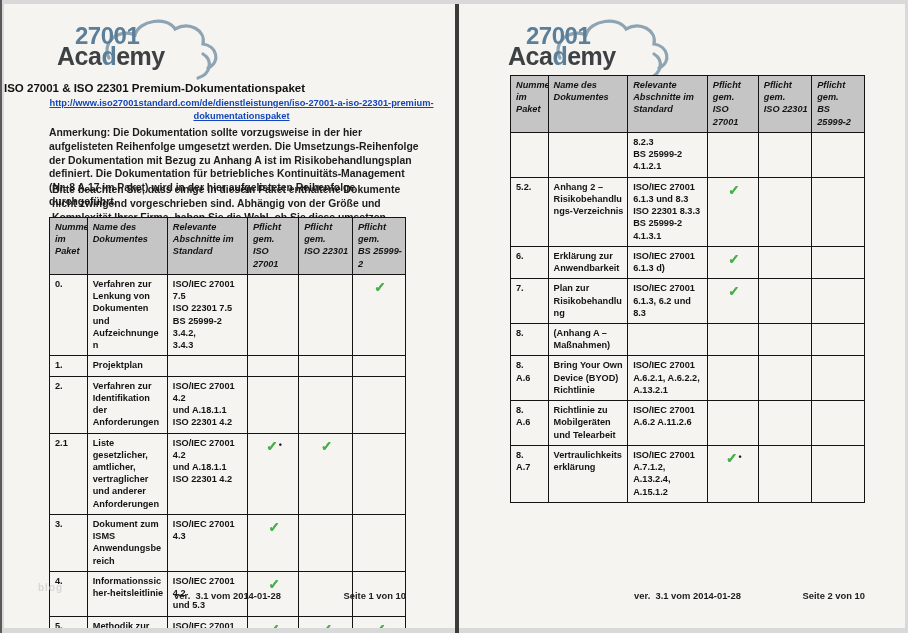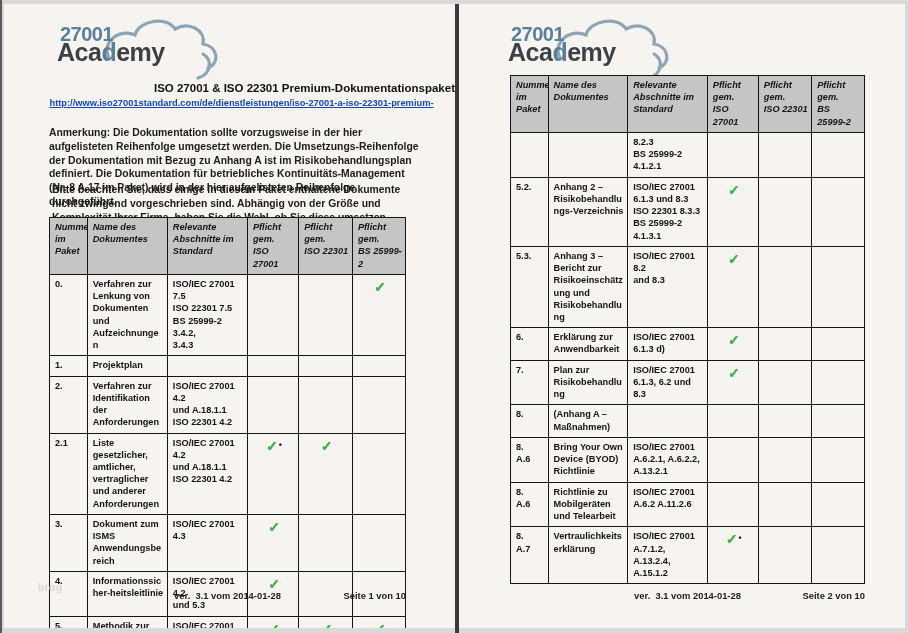"27001" .logo .num { font-size: 20px -> 24px; margin-left: 3px -> 18px }
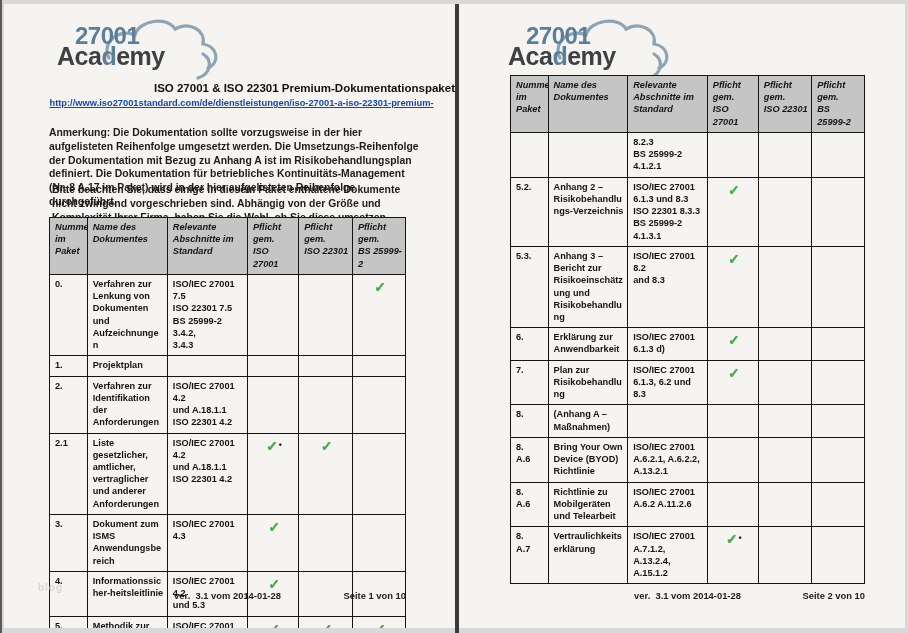"ISO 27001 & ISO 22301" .title { text-align: right -> left }
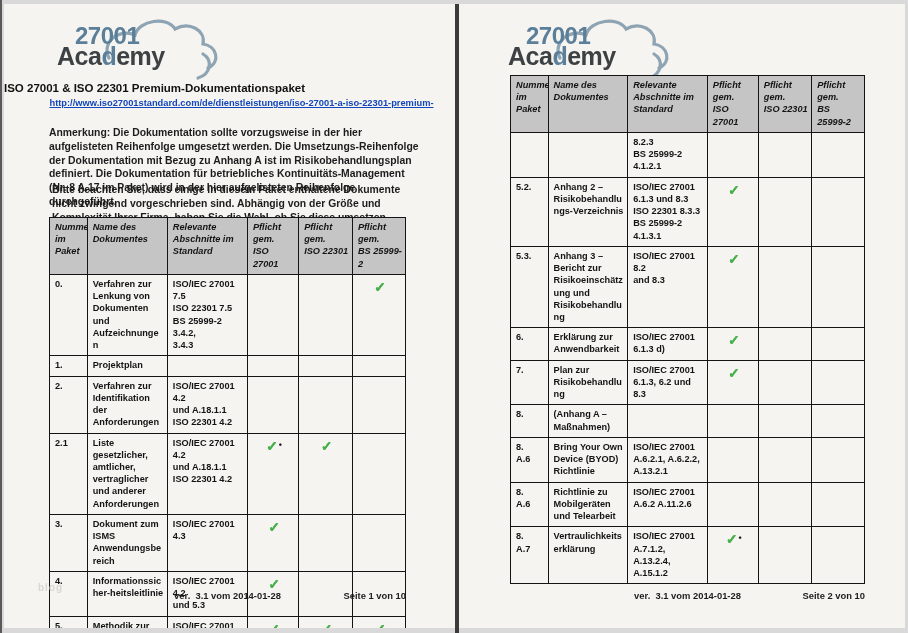"dokumentationspaket" span { html: none -> <span>dokumentationspaket</span> }
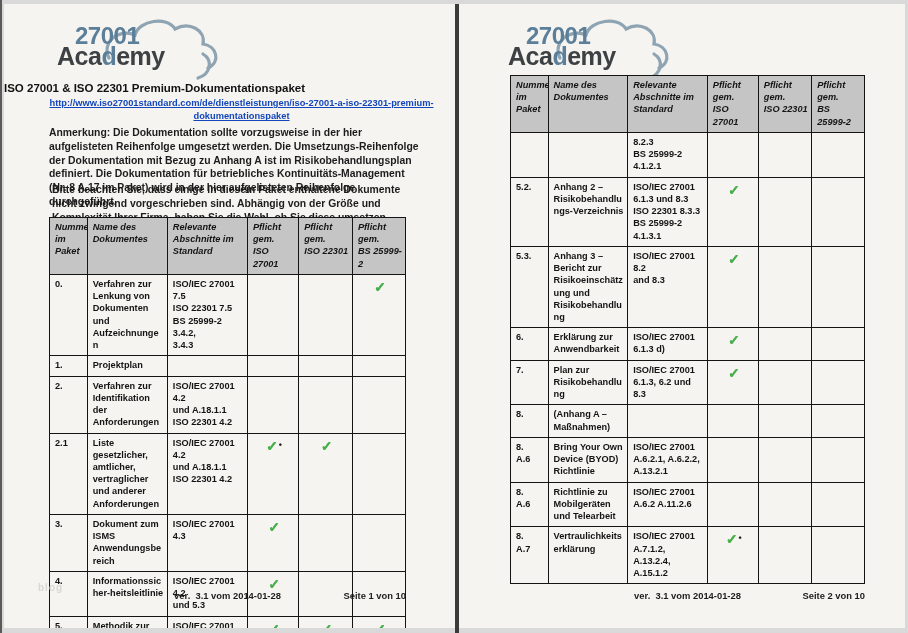"5.3." tr { html: <tr> <td>5.3.</td> <td>Anhang 3 – Bericht zur Risikoeinschätzung und Risikobehandlung</td> <td>ISO/IEC 27001 8.2 and 8.3</td> <td><span>✓</span></td> <td></td> <td></td> </tr> -> none }
